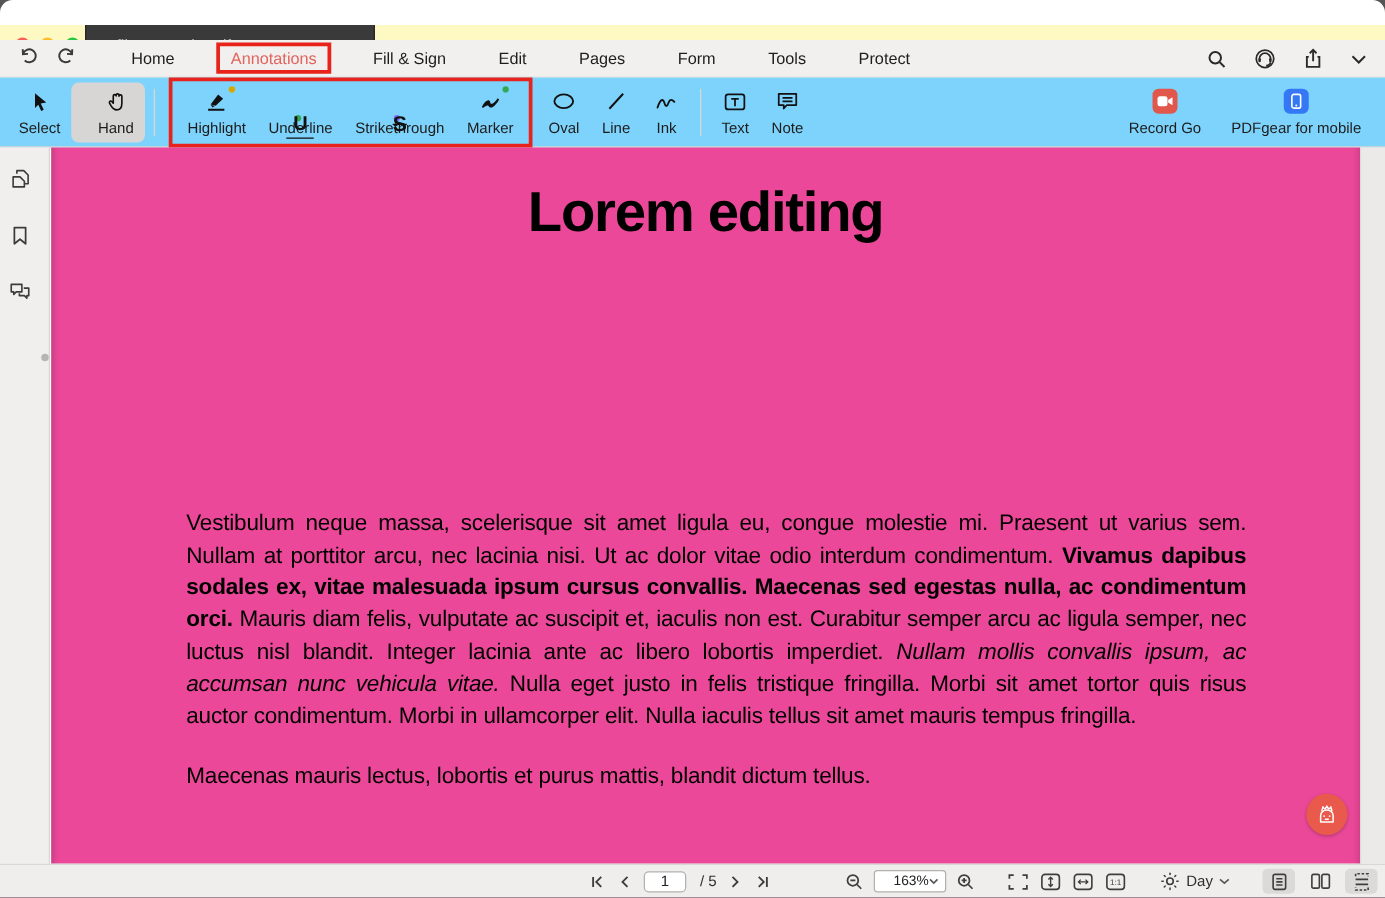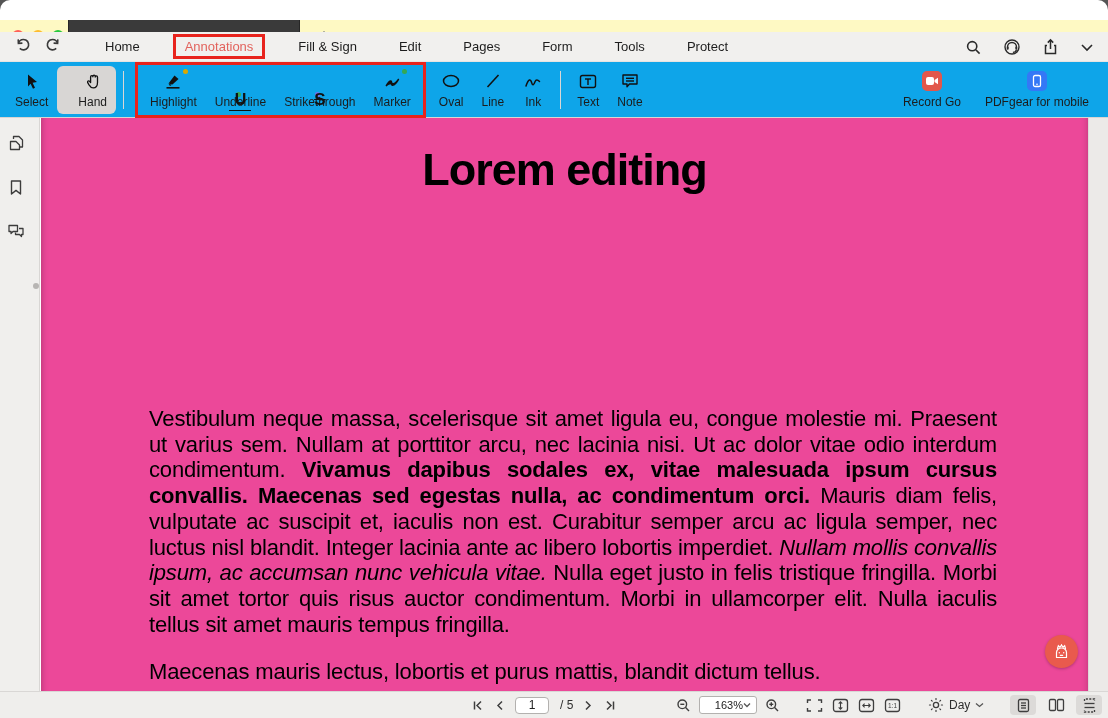"Select" .toolbar { background: #0ea5e9 -> #7dd3fc }
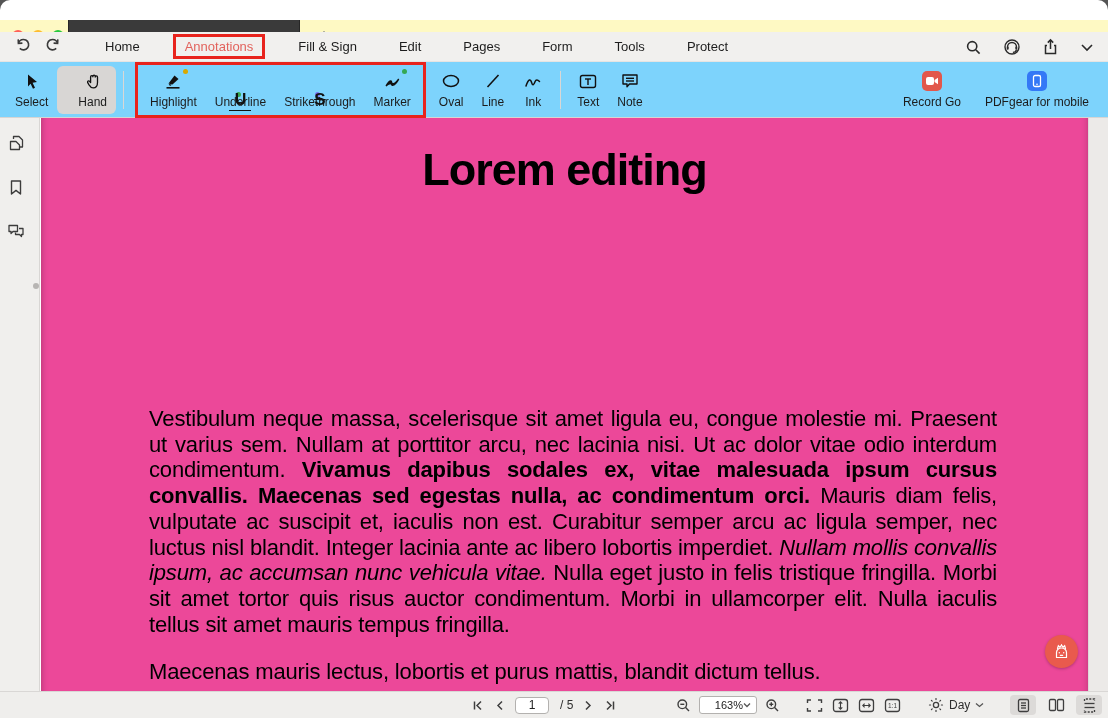"Vestibulum neque massa, scelerisque sit" .doc-body { font-size: 22px -> 18px }
